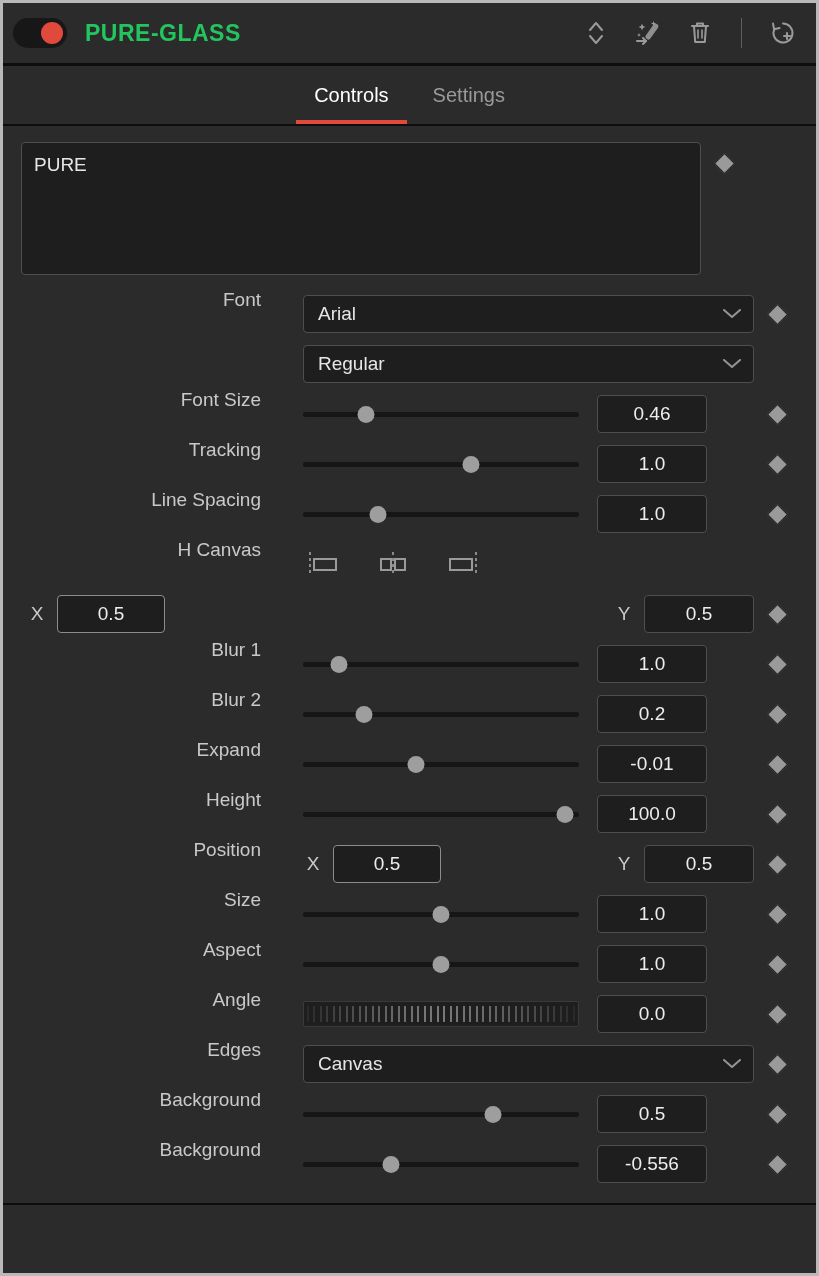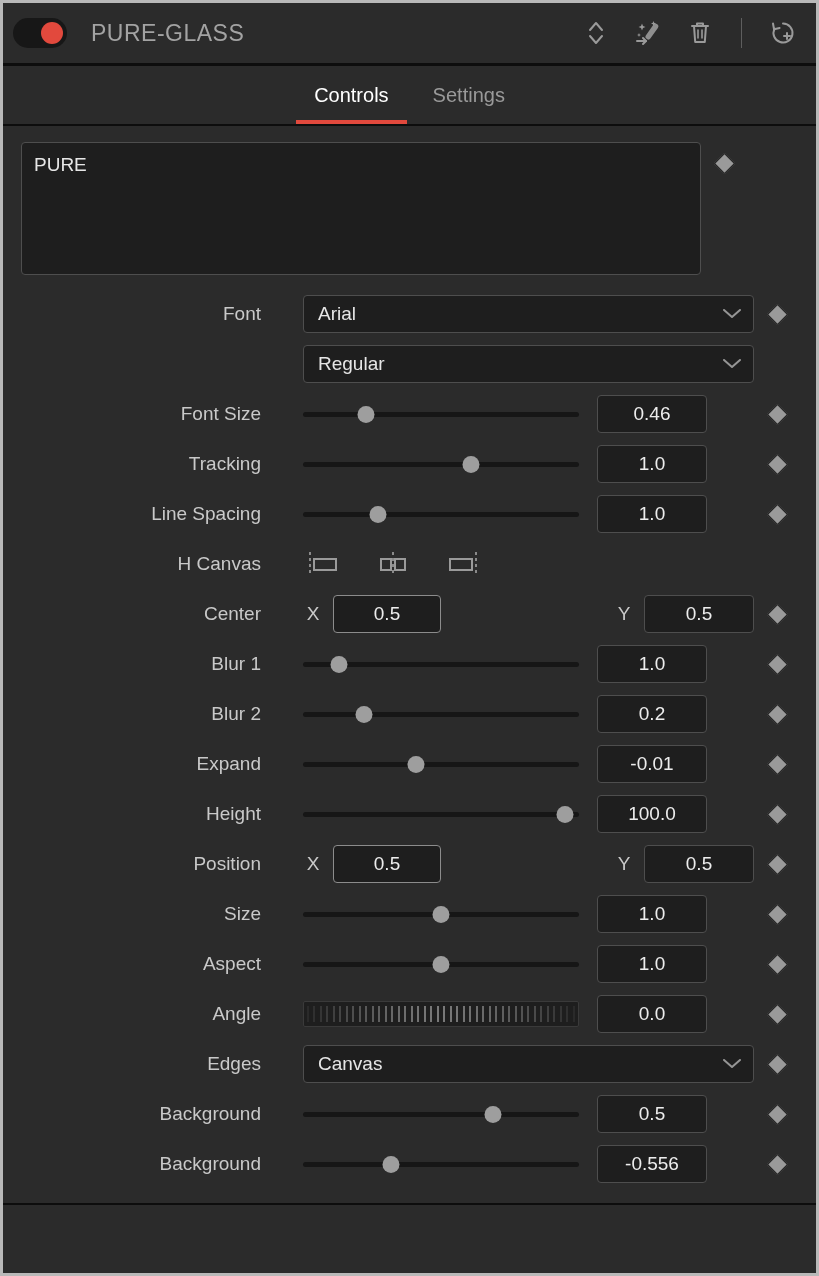"PURE-GLASS" .app-title { color: #a3a3a3 -> #22c55e; font-weight: normal -> bold; margin-left: 24px -> 18px }
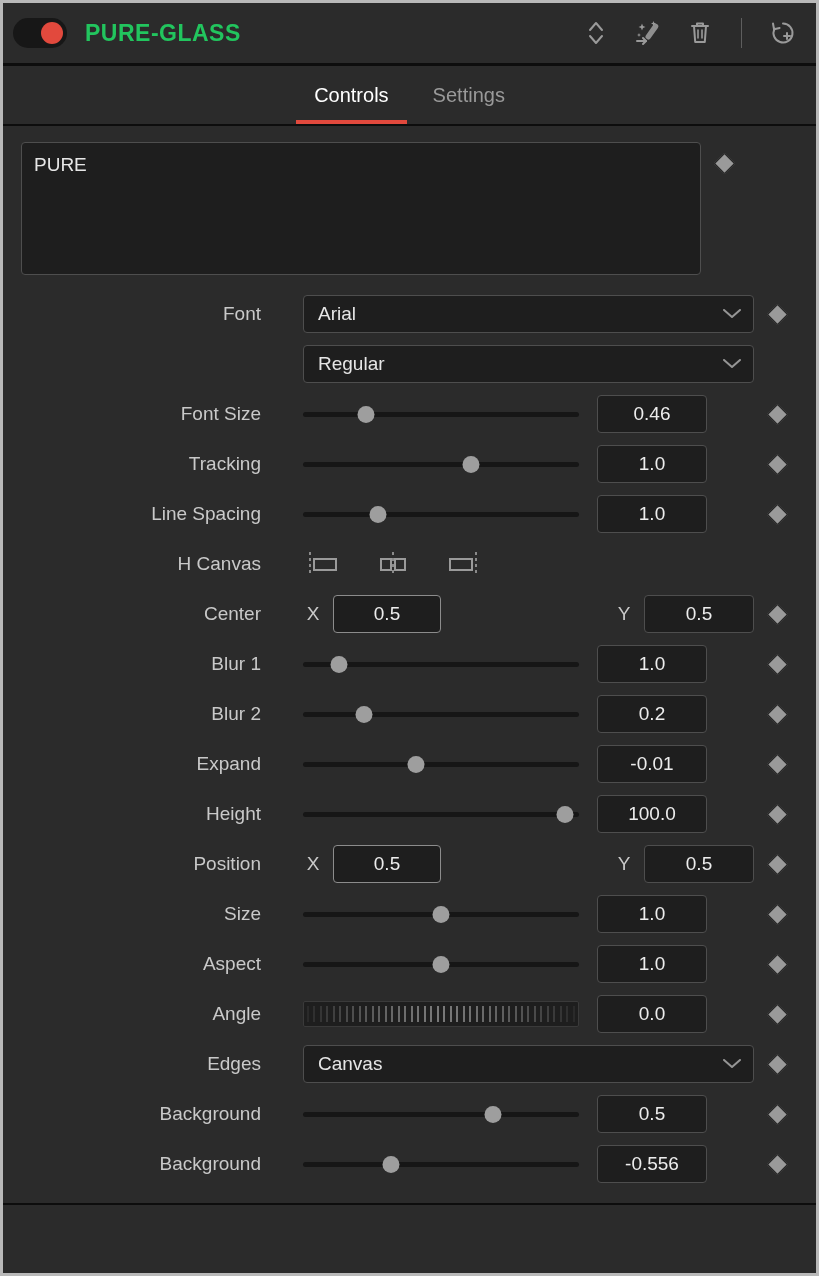"Font" .row { align-items: center -> none }
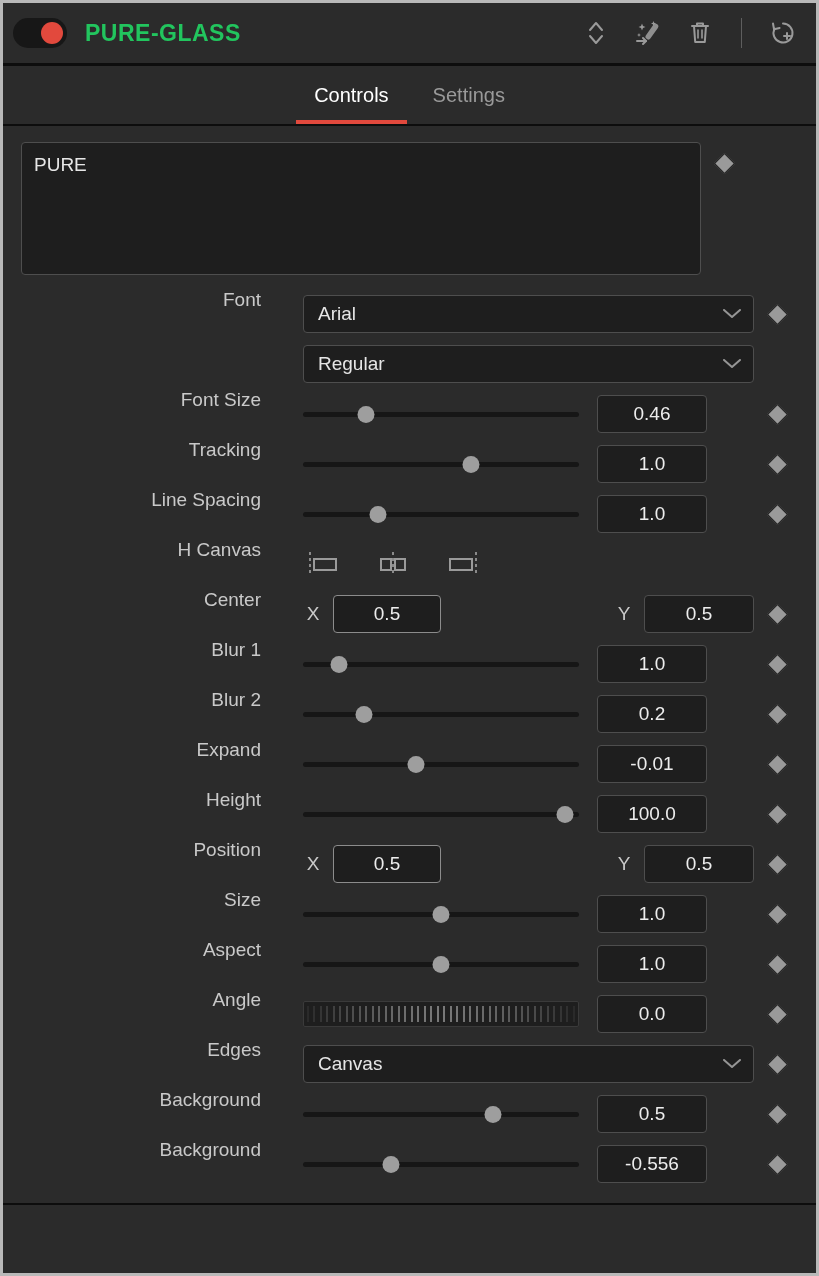"Center" div.label { html: <div>Center</div> -> none }
